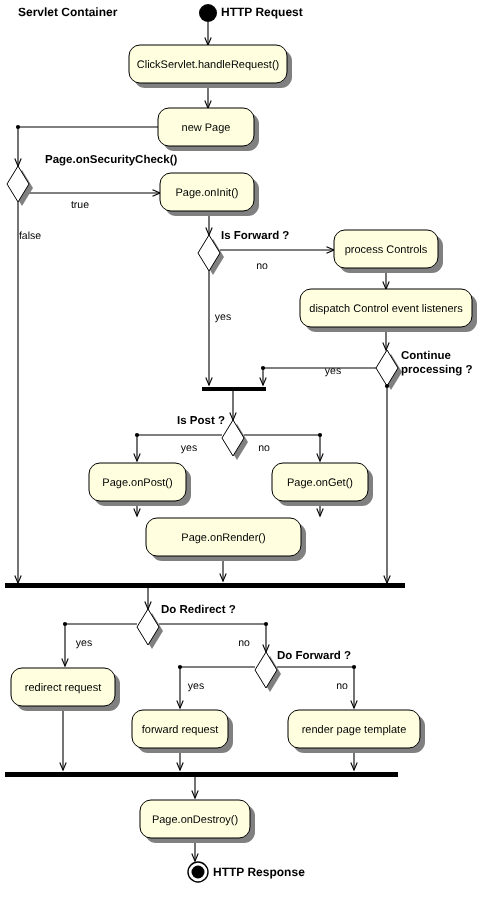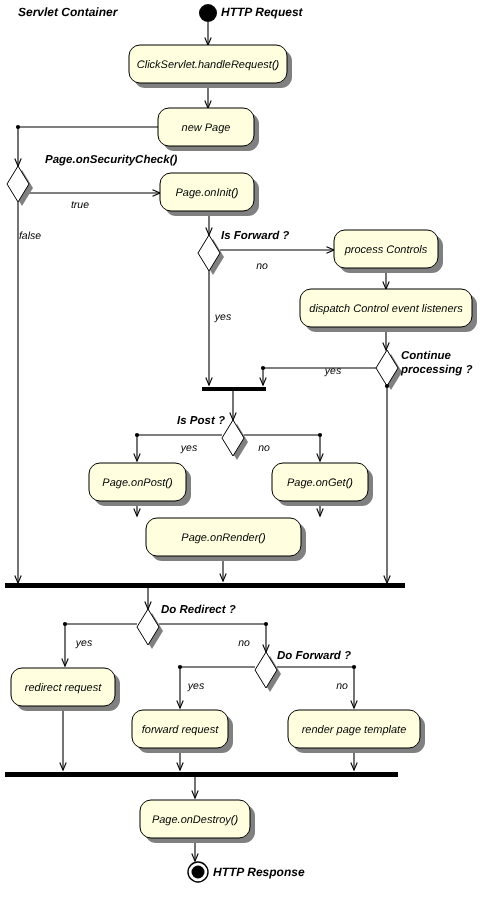"Servlet Container" #diagram-root { font-style: italic -> none }
